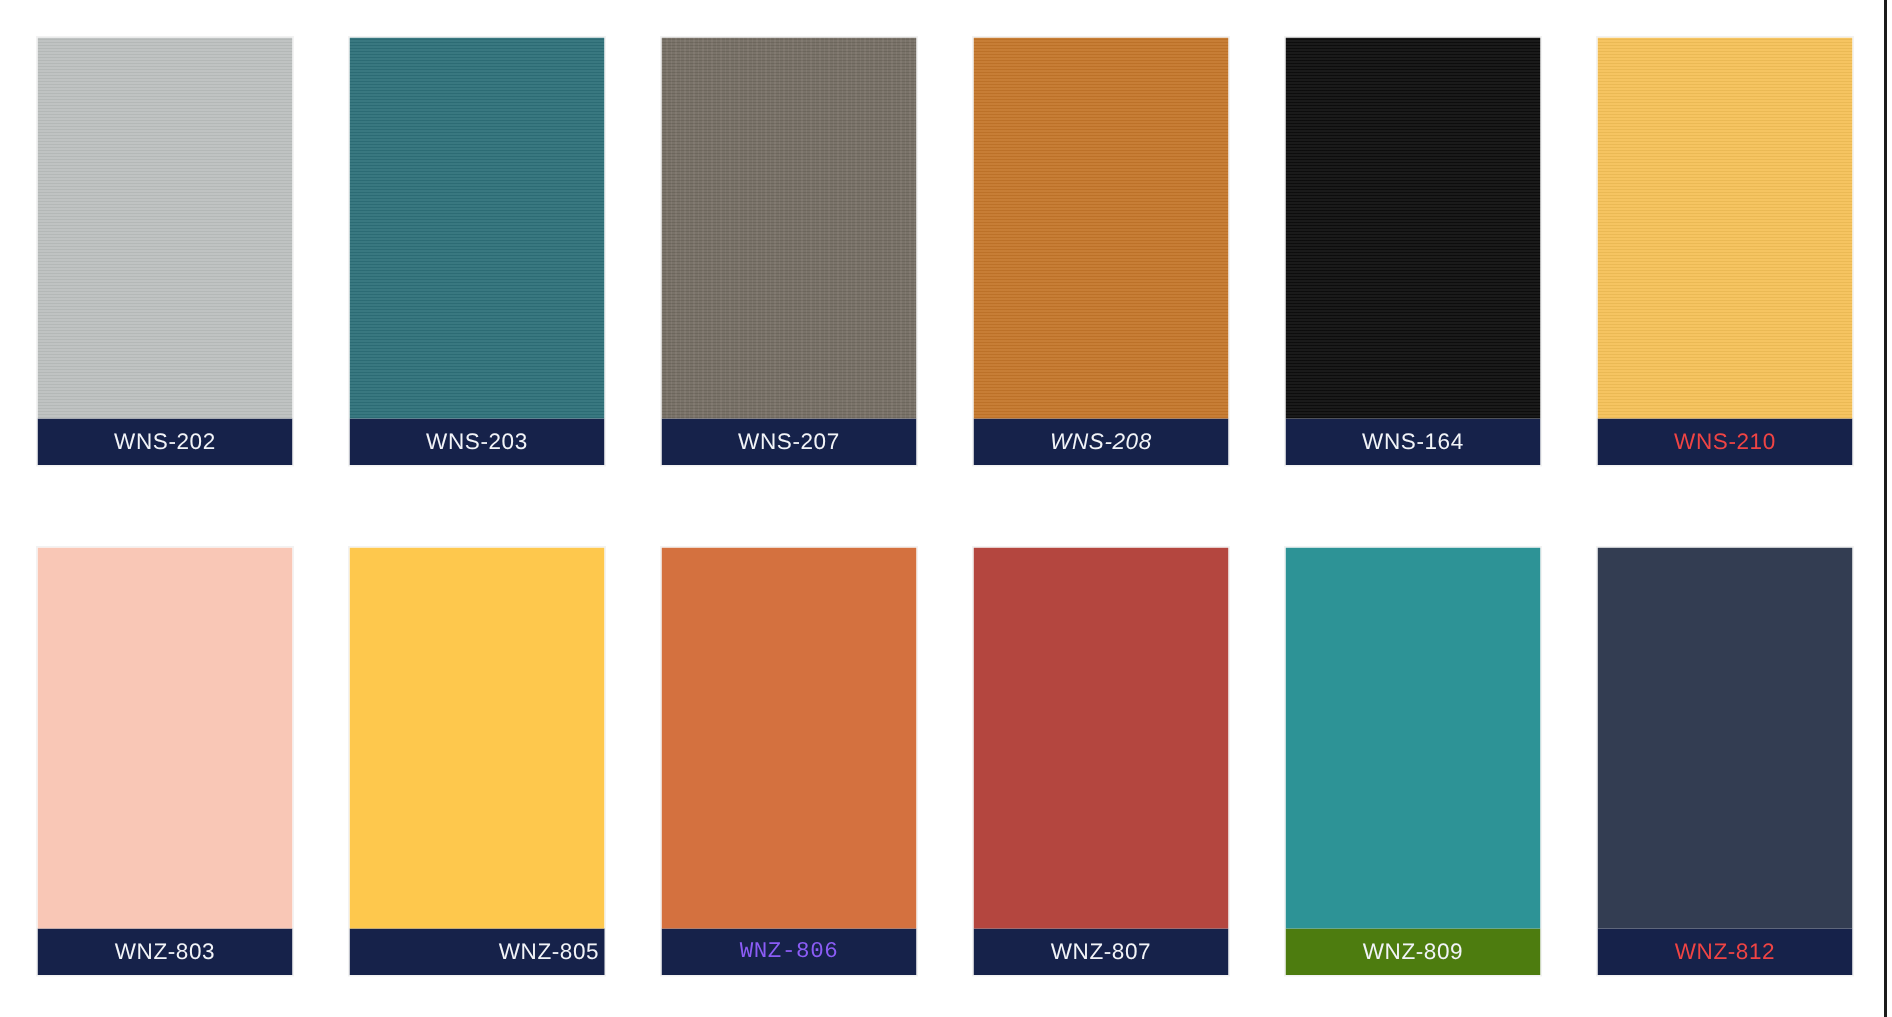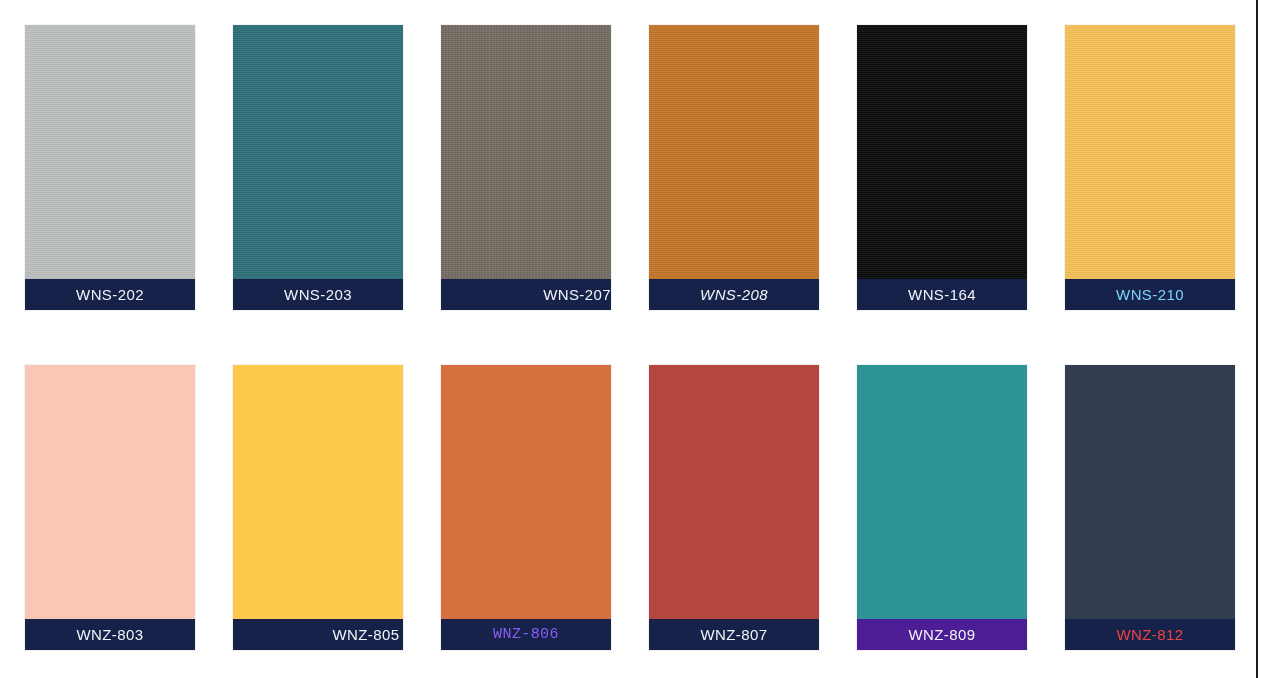"WNS-207" div.swatch-label-bar { justify-content: flex-end -> none }
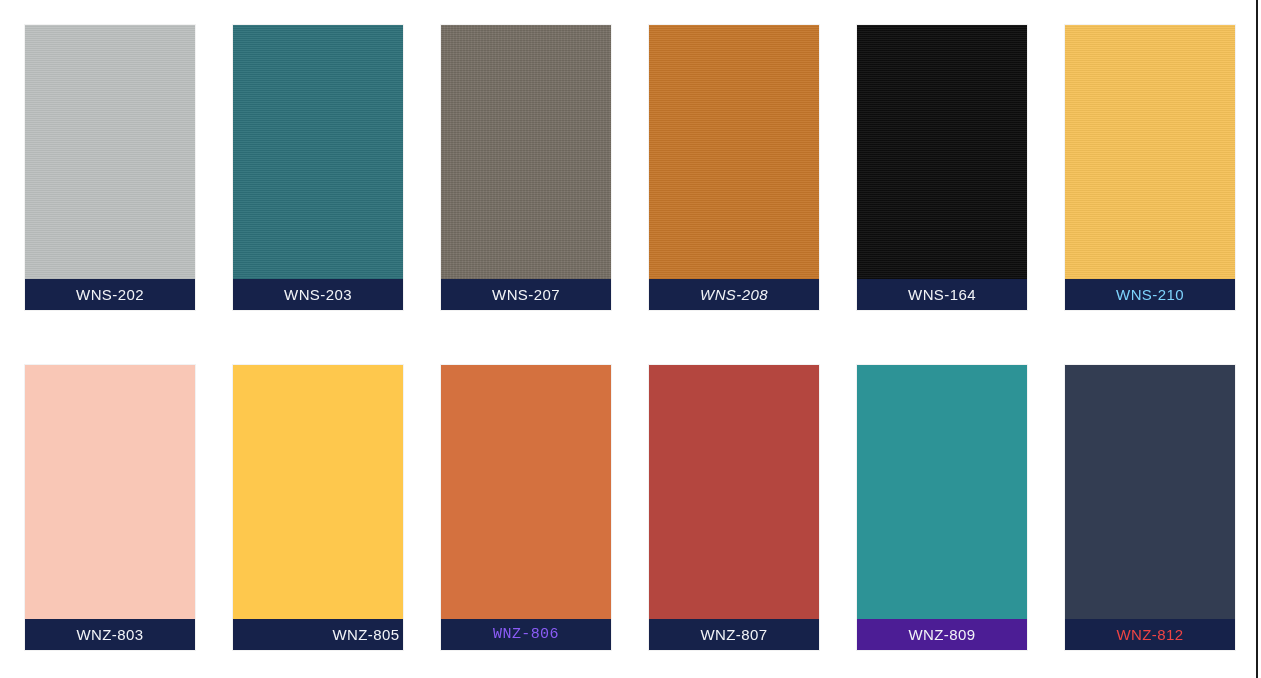"WNS-210" span.swatch-code { color: #7dd3fc -> #ef4444 }
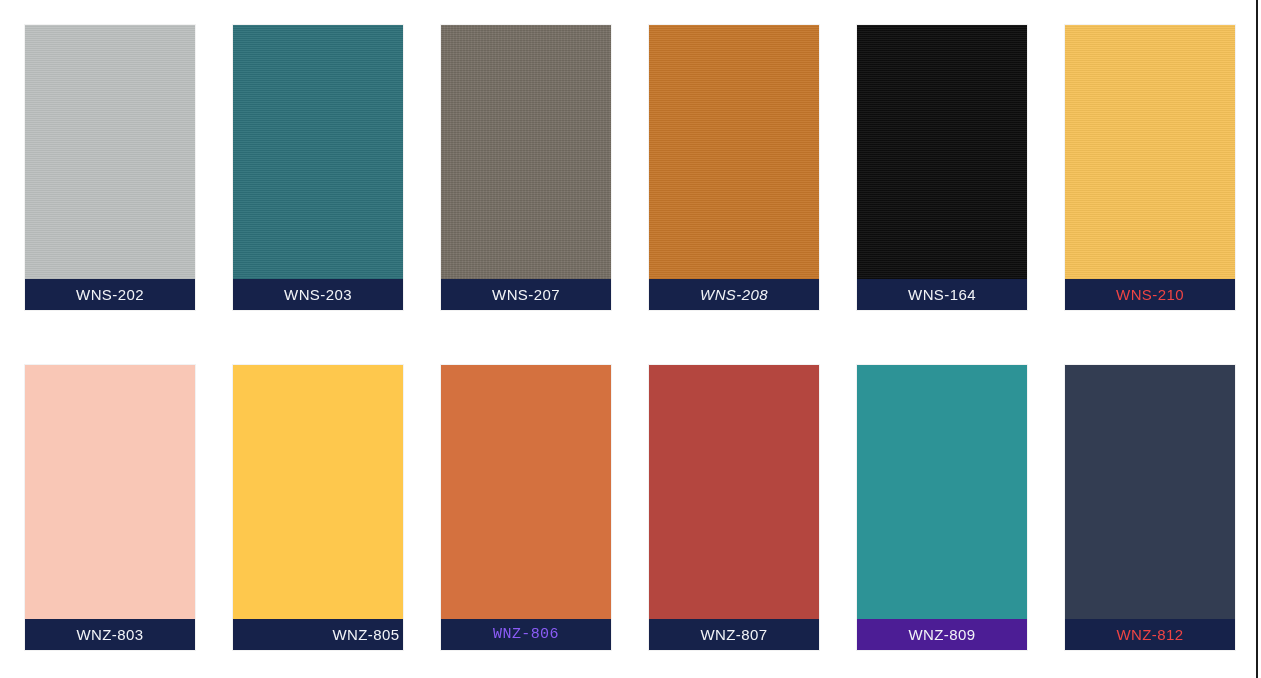"WNZ-809" div.swatch-label-bar { background-color: #4c1d95 -> #4d7c0f }
